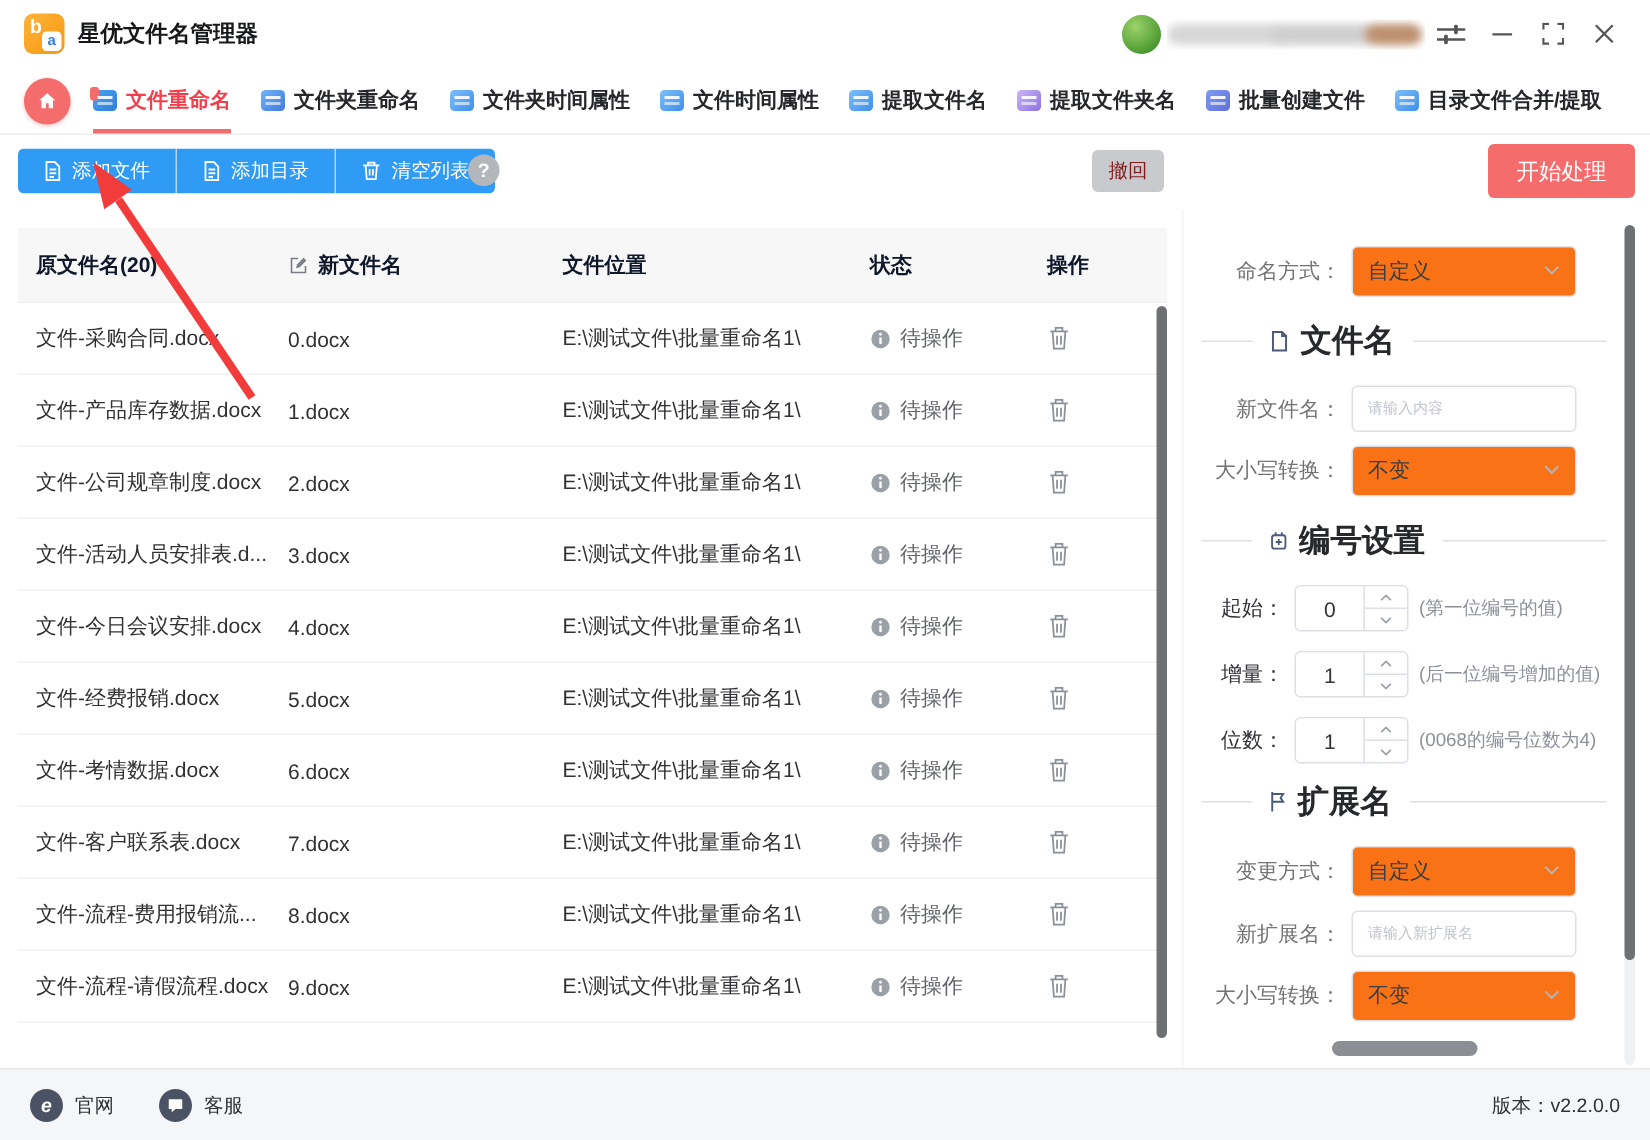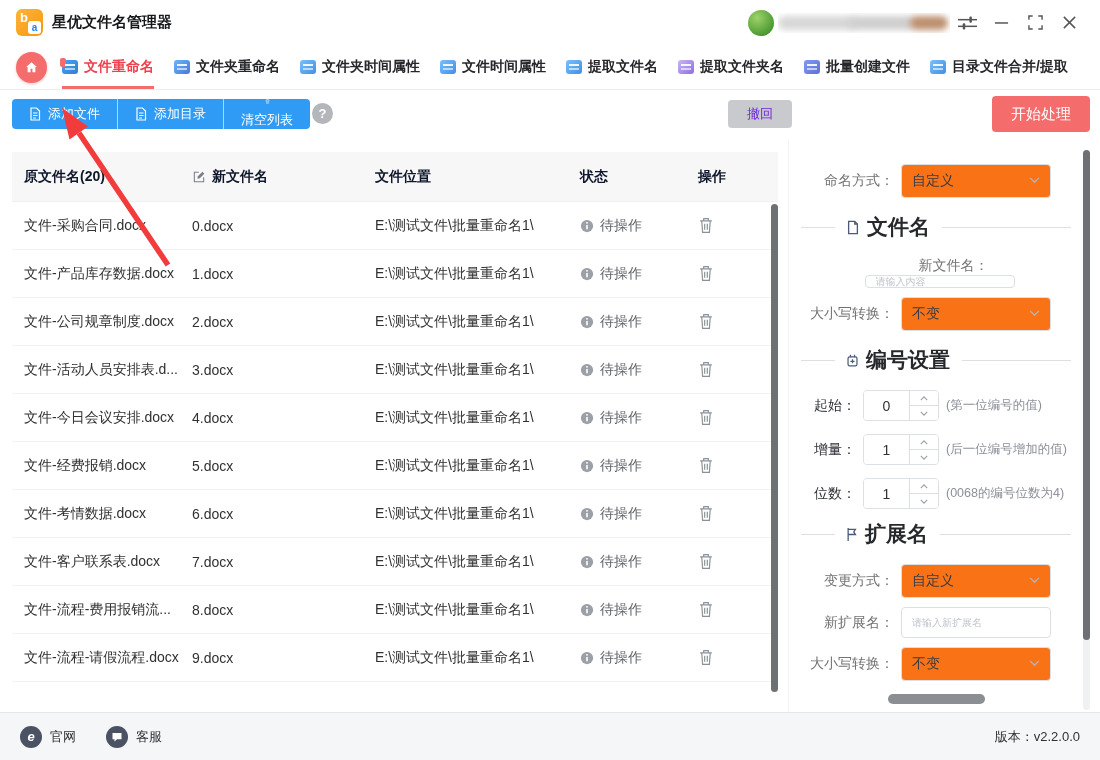"清空列表" .tb-btn:last-child { flex-direction: column -> none }
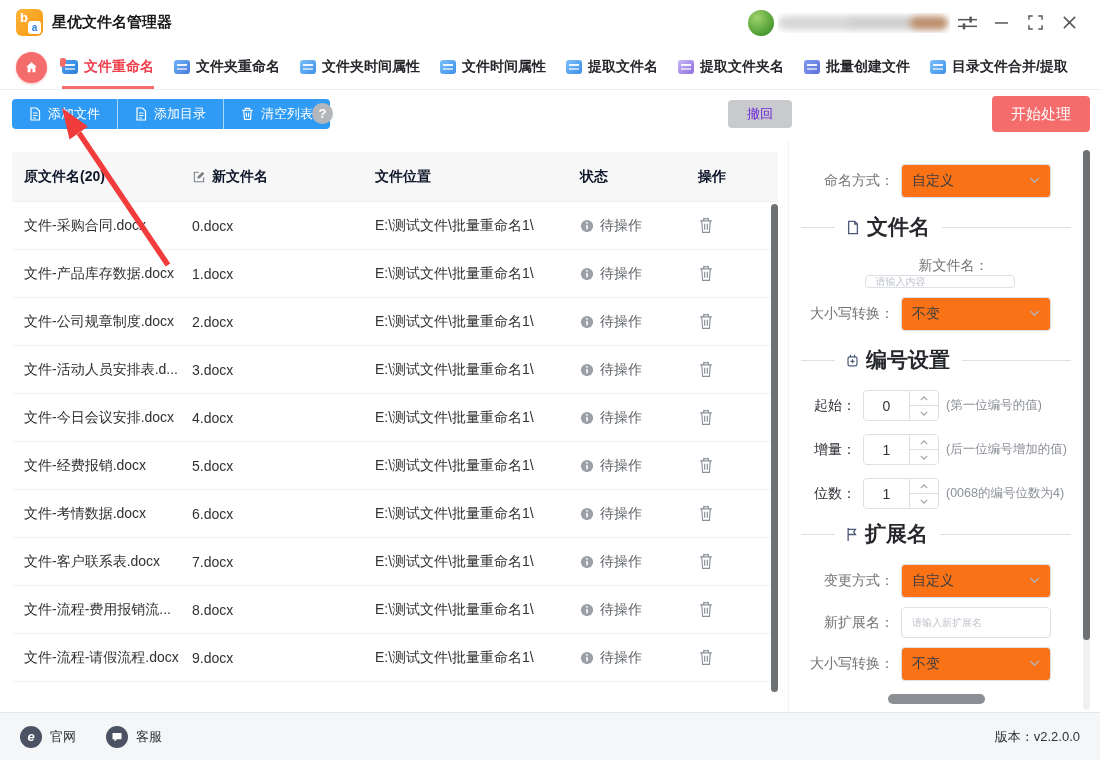"撤回" .undo-btn { color: #6d28d9 -> #7f1d1d; width: 64px -> 48px }
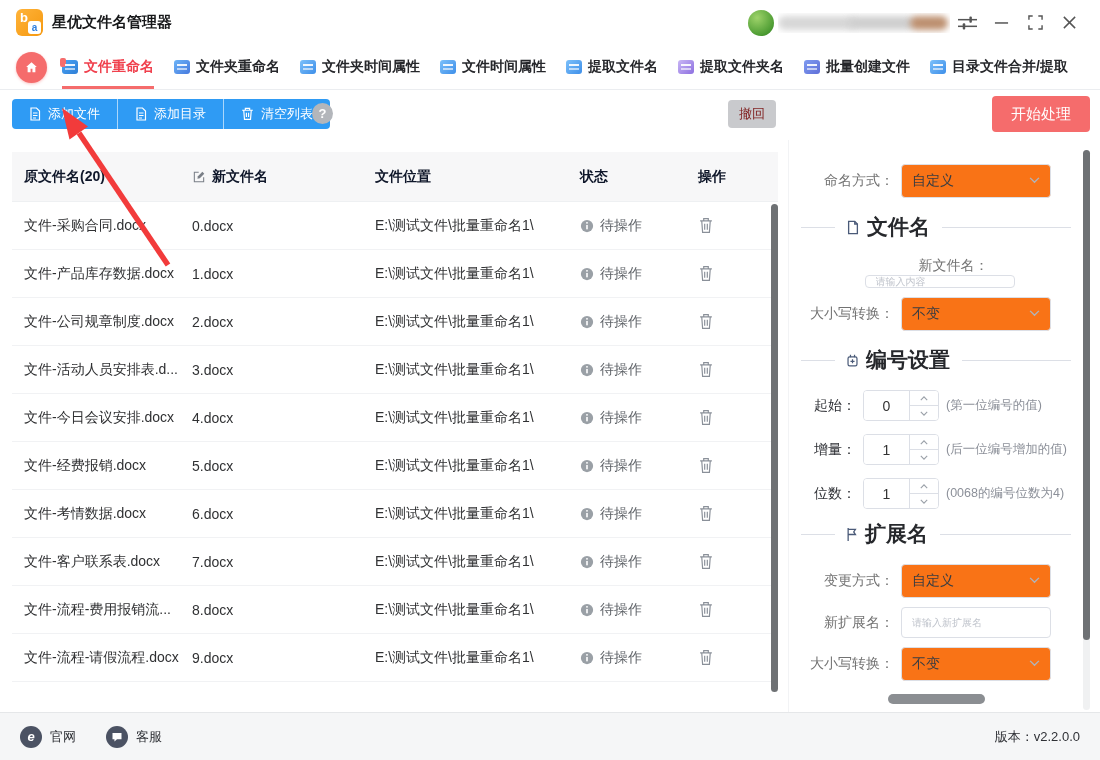"新文件名：" div.prow { flex-direction: column -> none }
